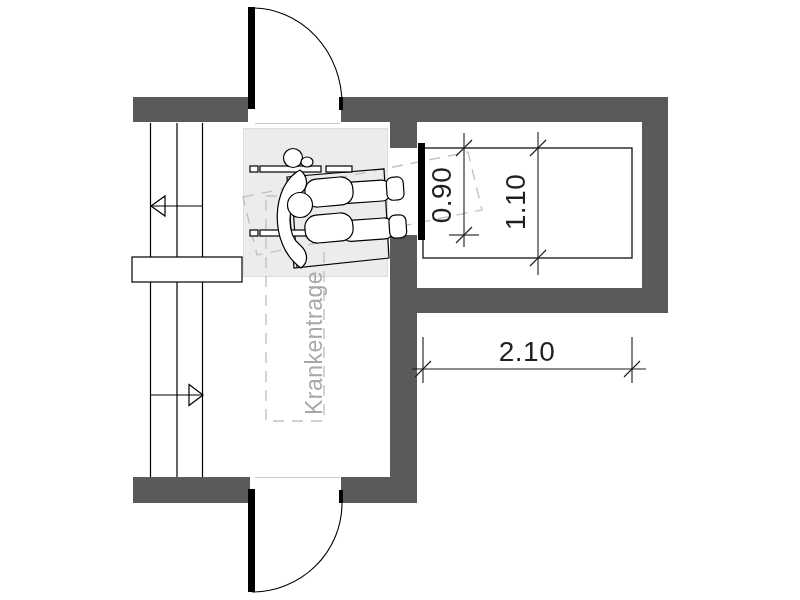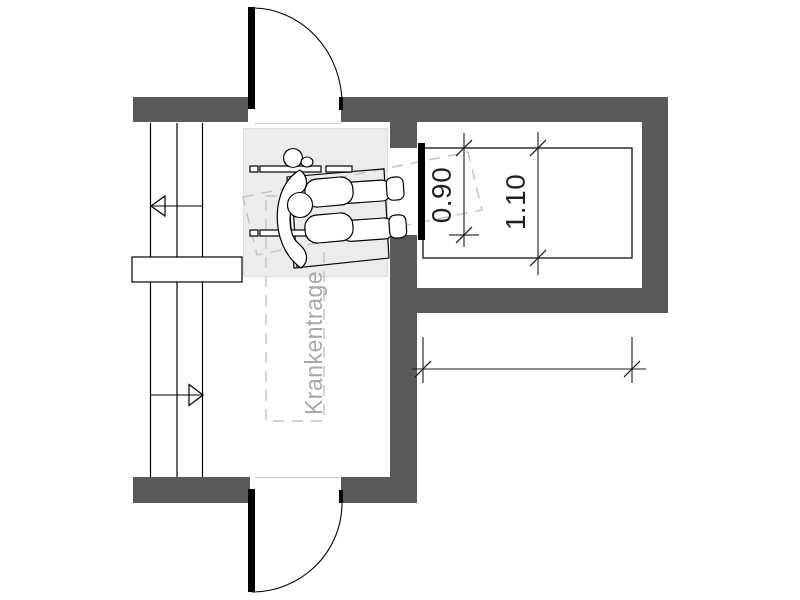"2.10" div.dim { html: none -> <div>2.10</div> }
